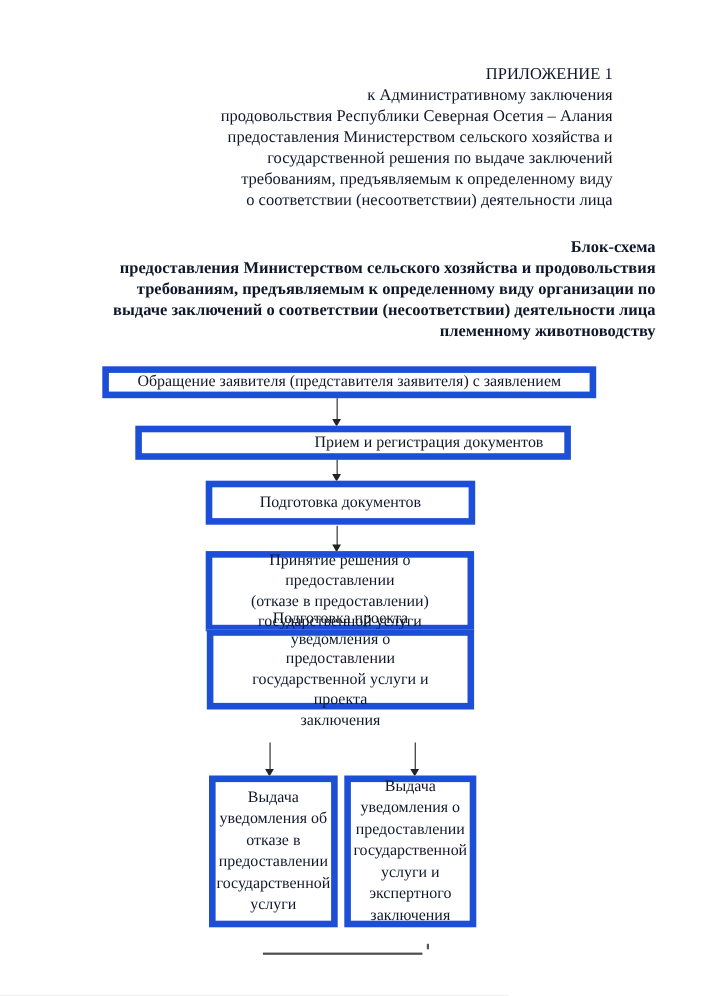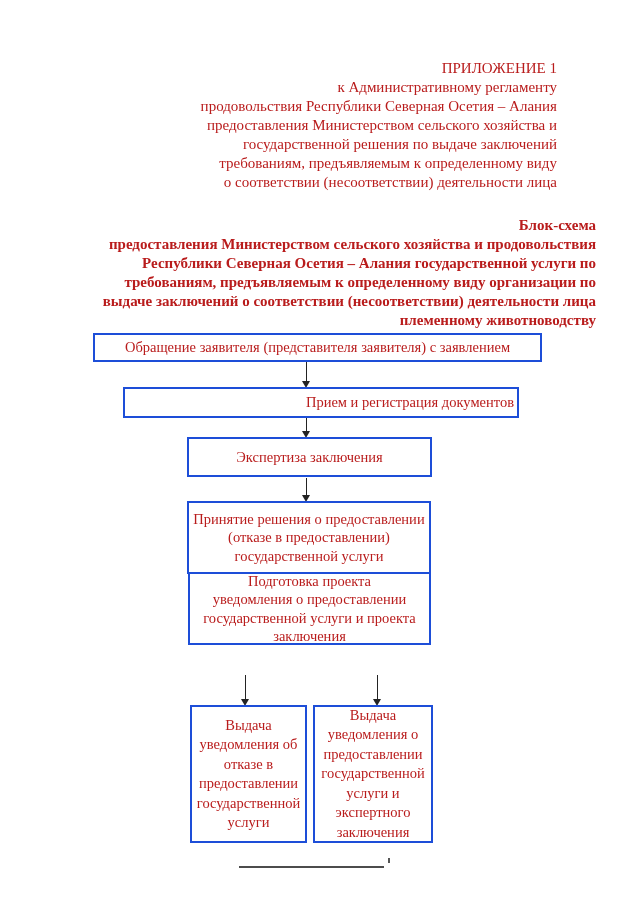"ПРИЛОЖЕНИЕ 1" .page { color: #b91c1c -> #0f172a }
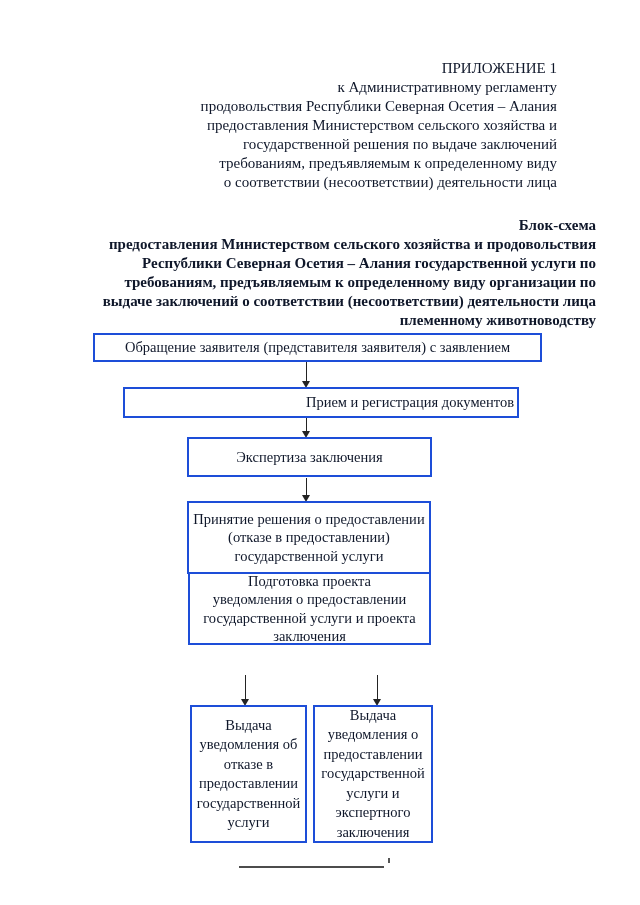"к Административному регламенту" div { text: регламенту -> заключения }
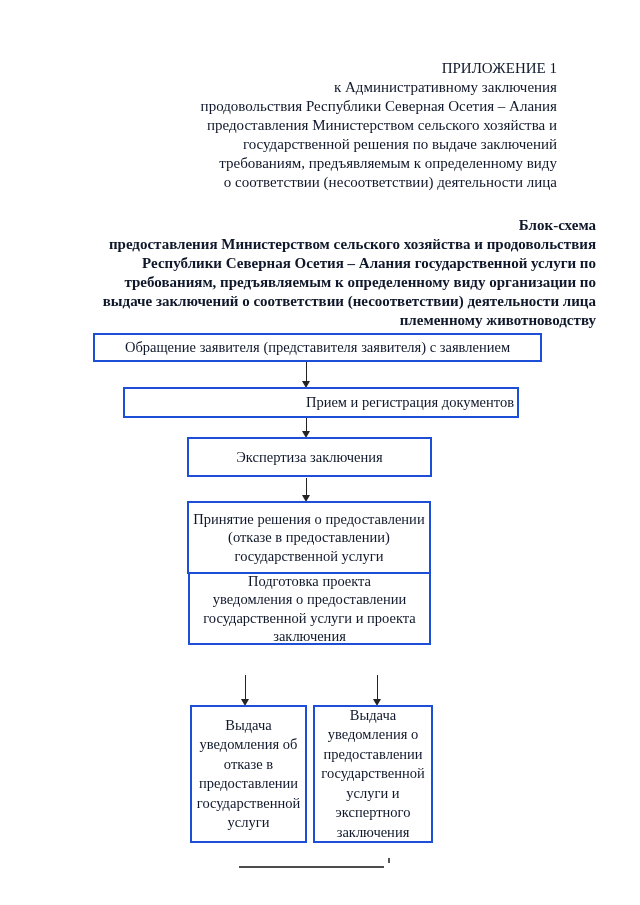"Республики Северная Осетия – Алания" div { html: <div>Республики Северная Осетия – Алания государственной услуги по</div> -> none }
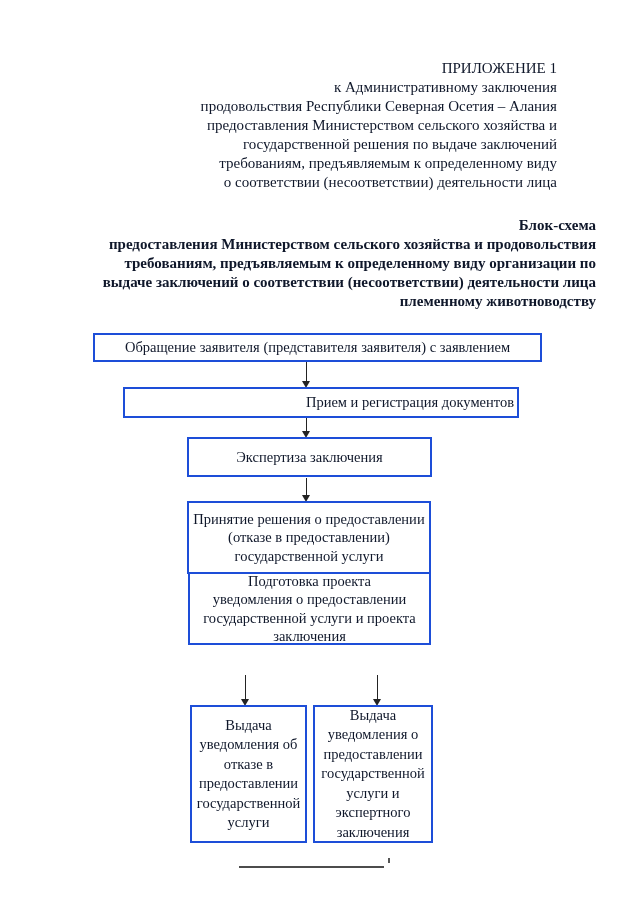"Обращение заявителя (представителя" .flow-box { border: 2px solid #1d4ed8 -> 6px solid #1d4ed8; padding: 1px 3px -> 1px 19px }
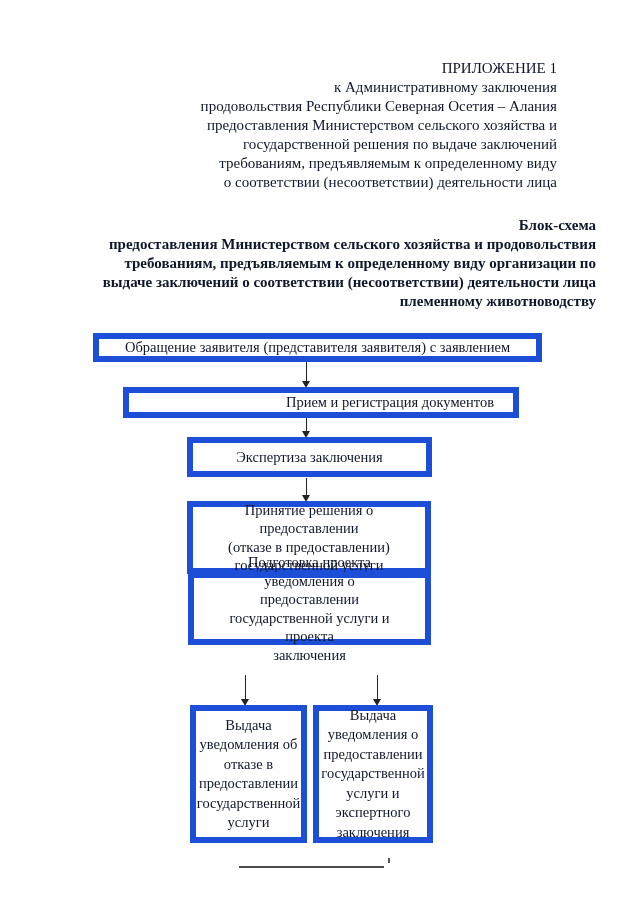"Экспертиза заключения" span.box-text { text: Экспертиза заключения -> Подготовка документов }
